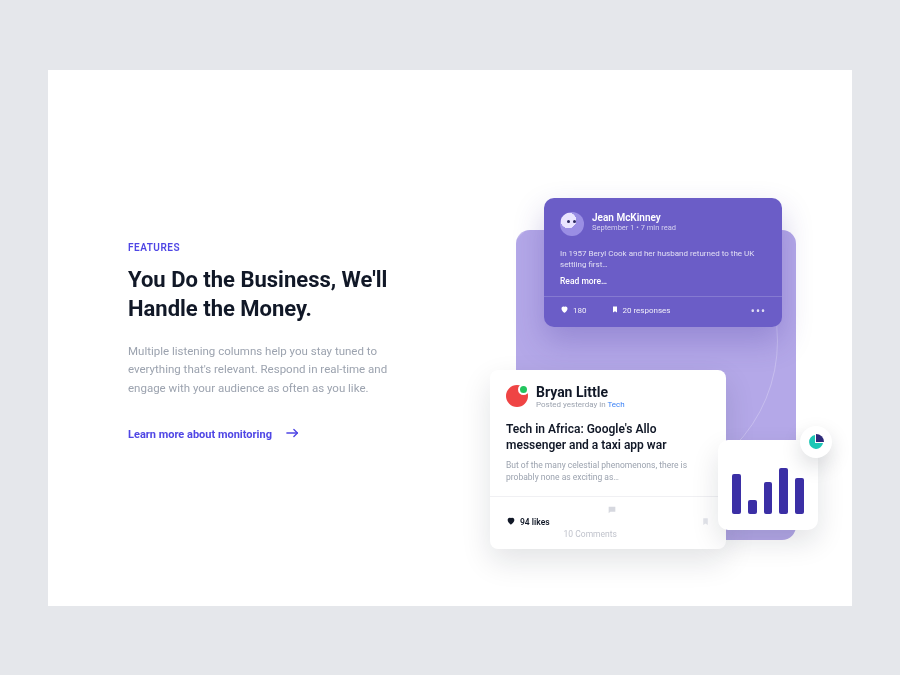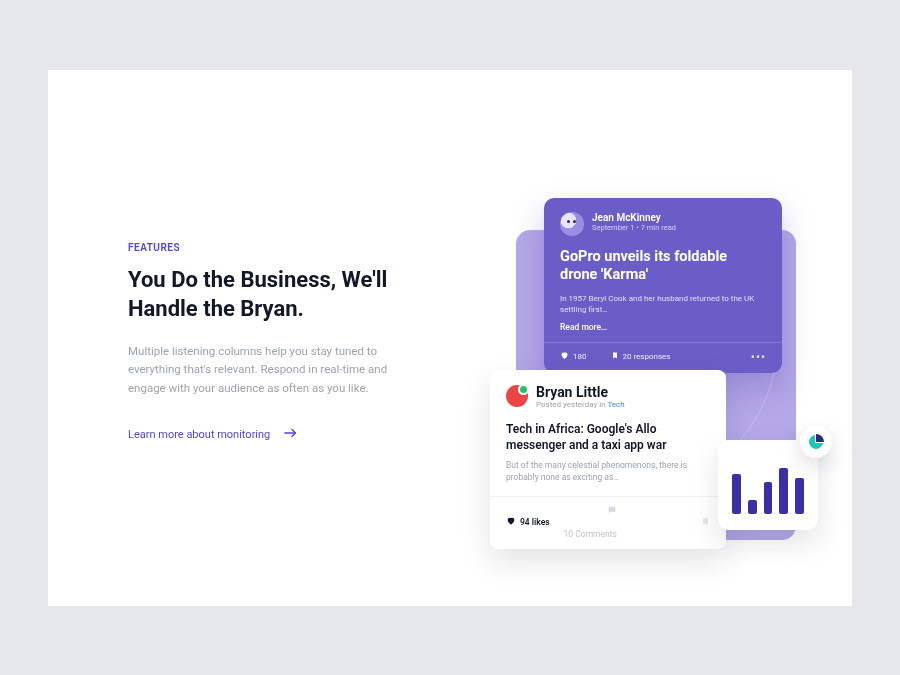"GoPro unveils its foldable drone" div.c1-title { html: <div>GoPro unveils its foldable drone 'Karma'</div> -> none }
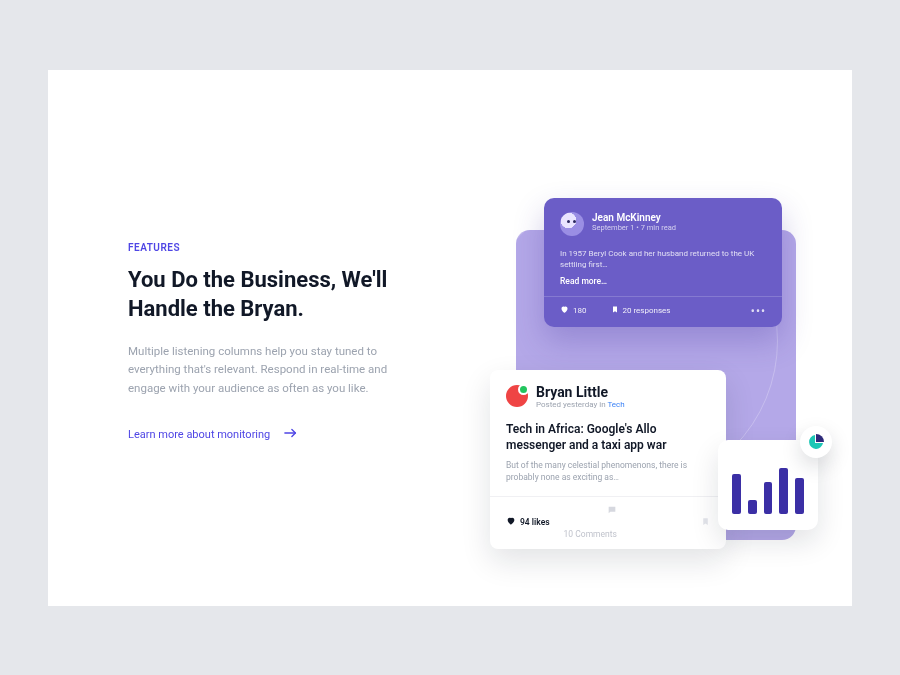"You Do the Business, We'll" h2.headline { text: Bryan -> Money }
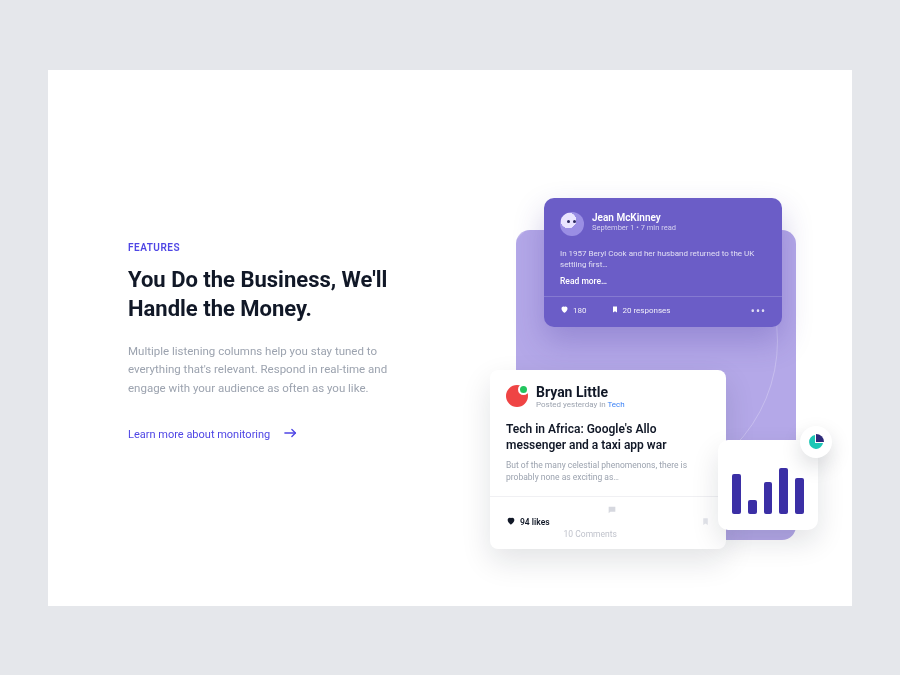"Learn more about monitoring" .cta { font-weight: 400 -> 700 }
